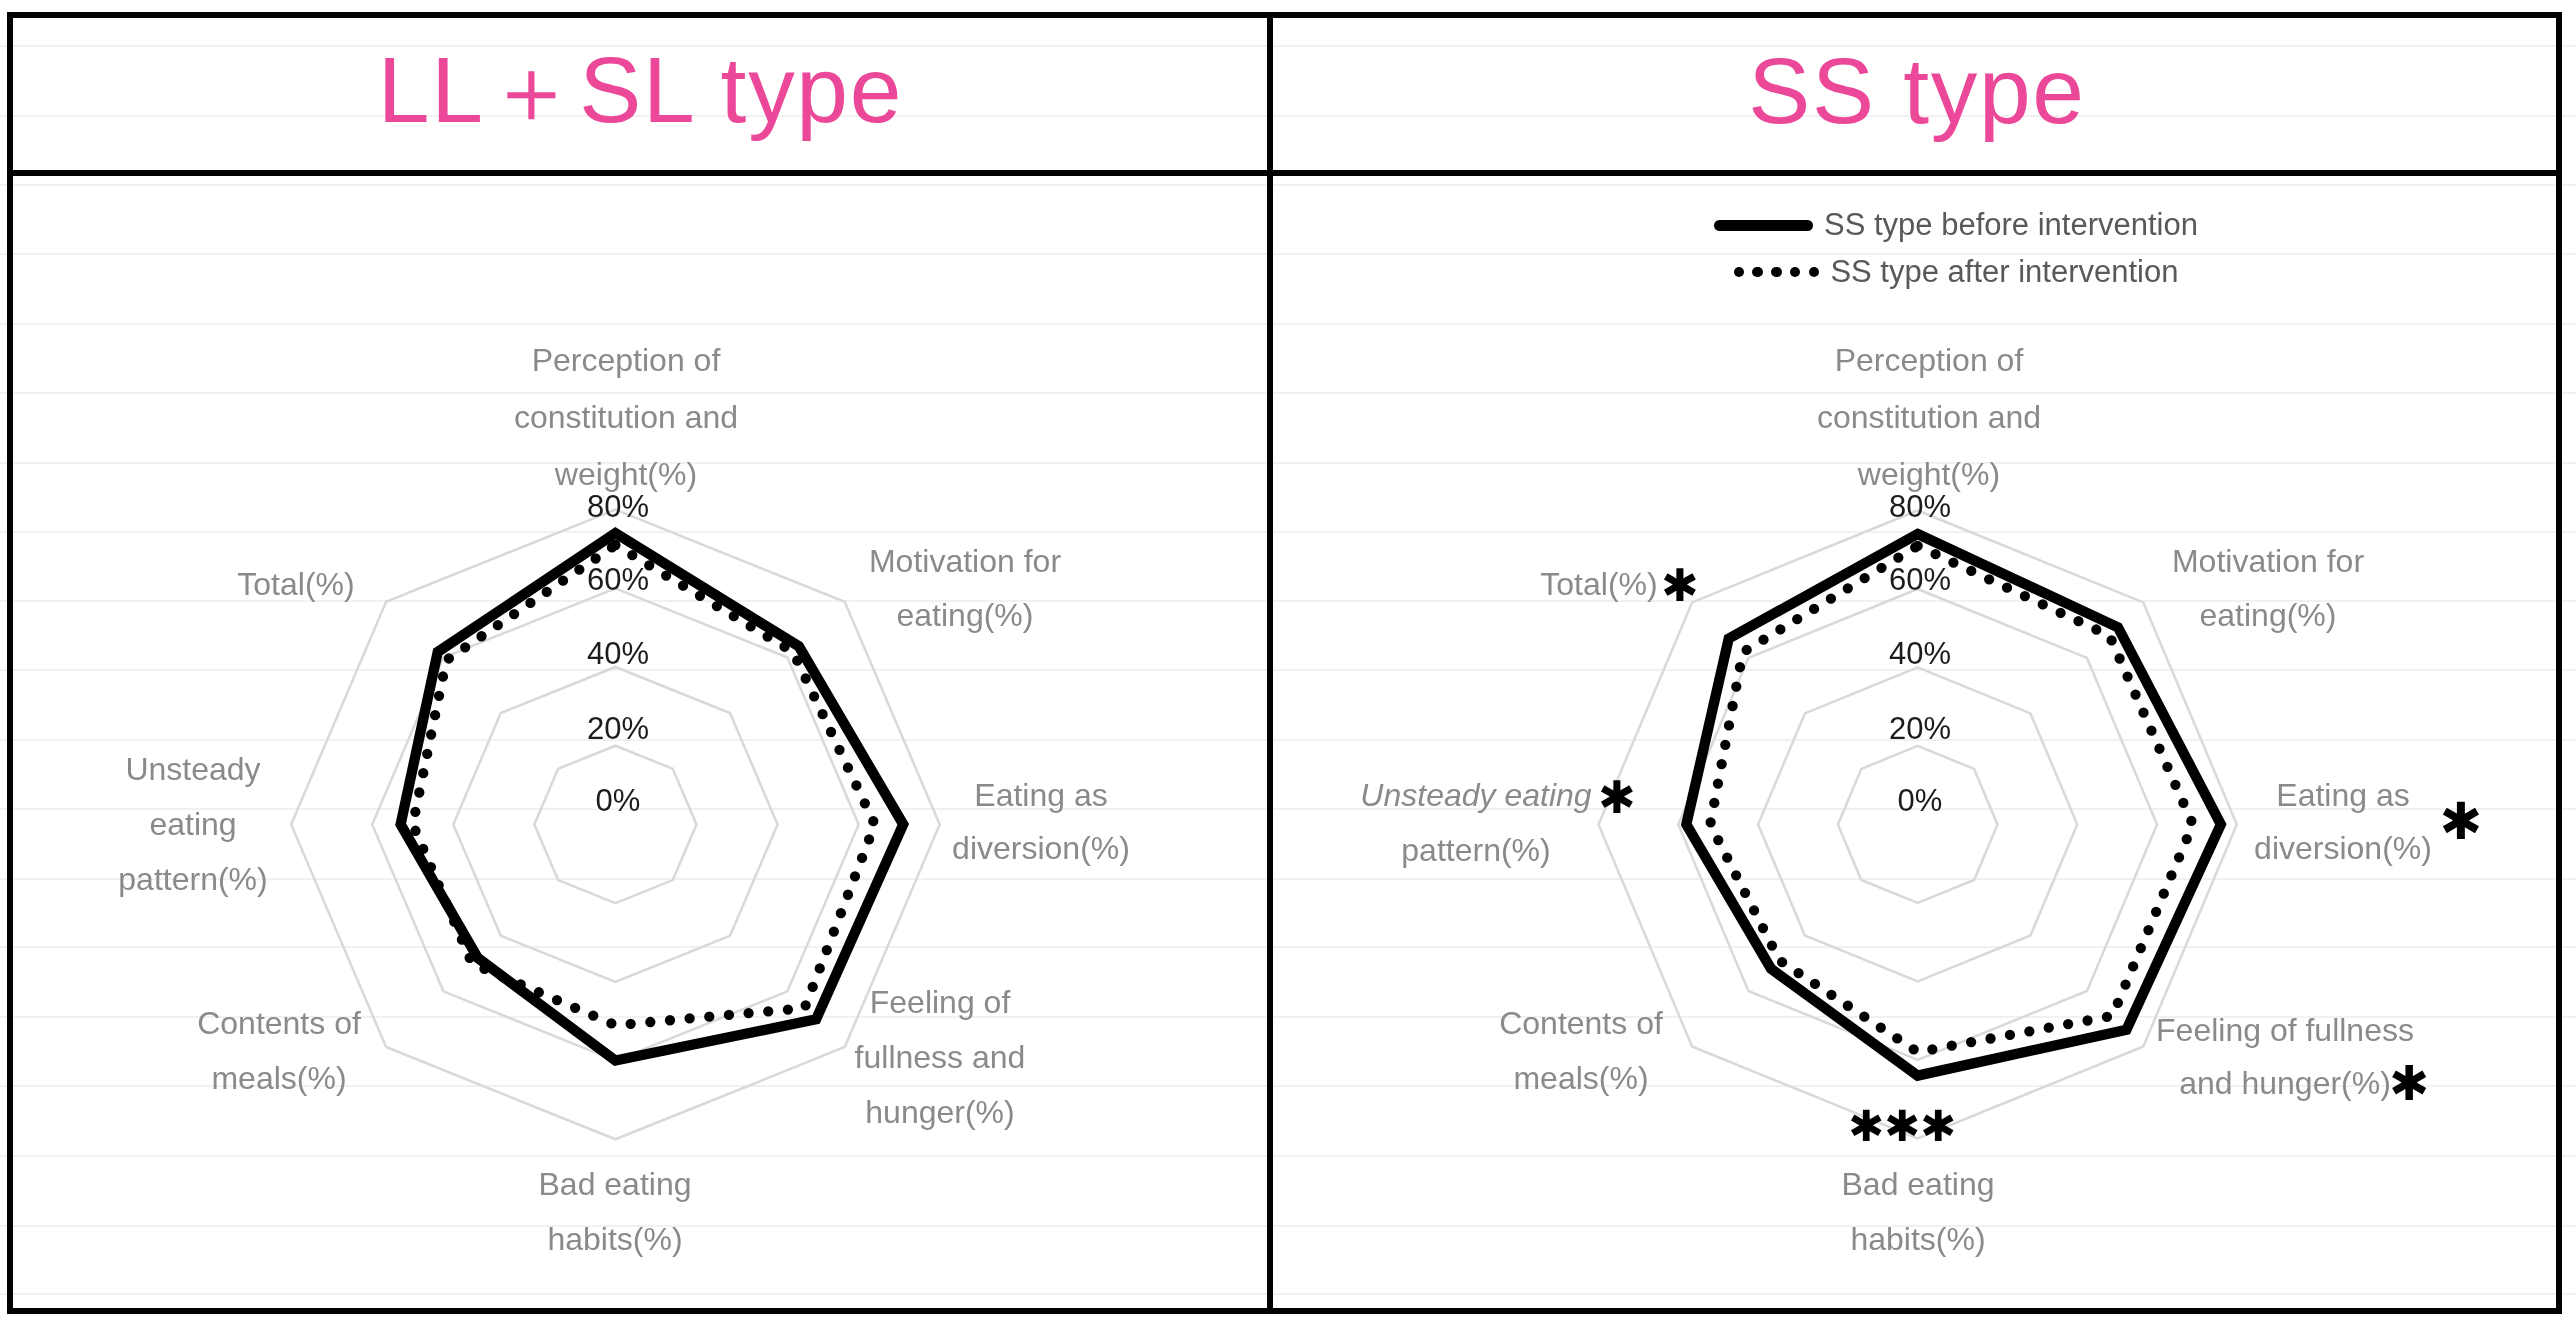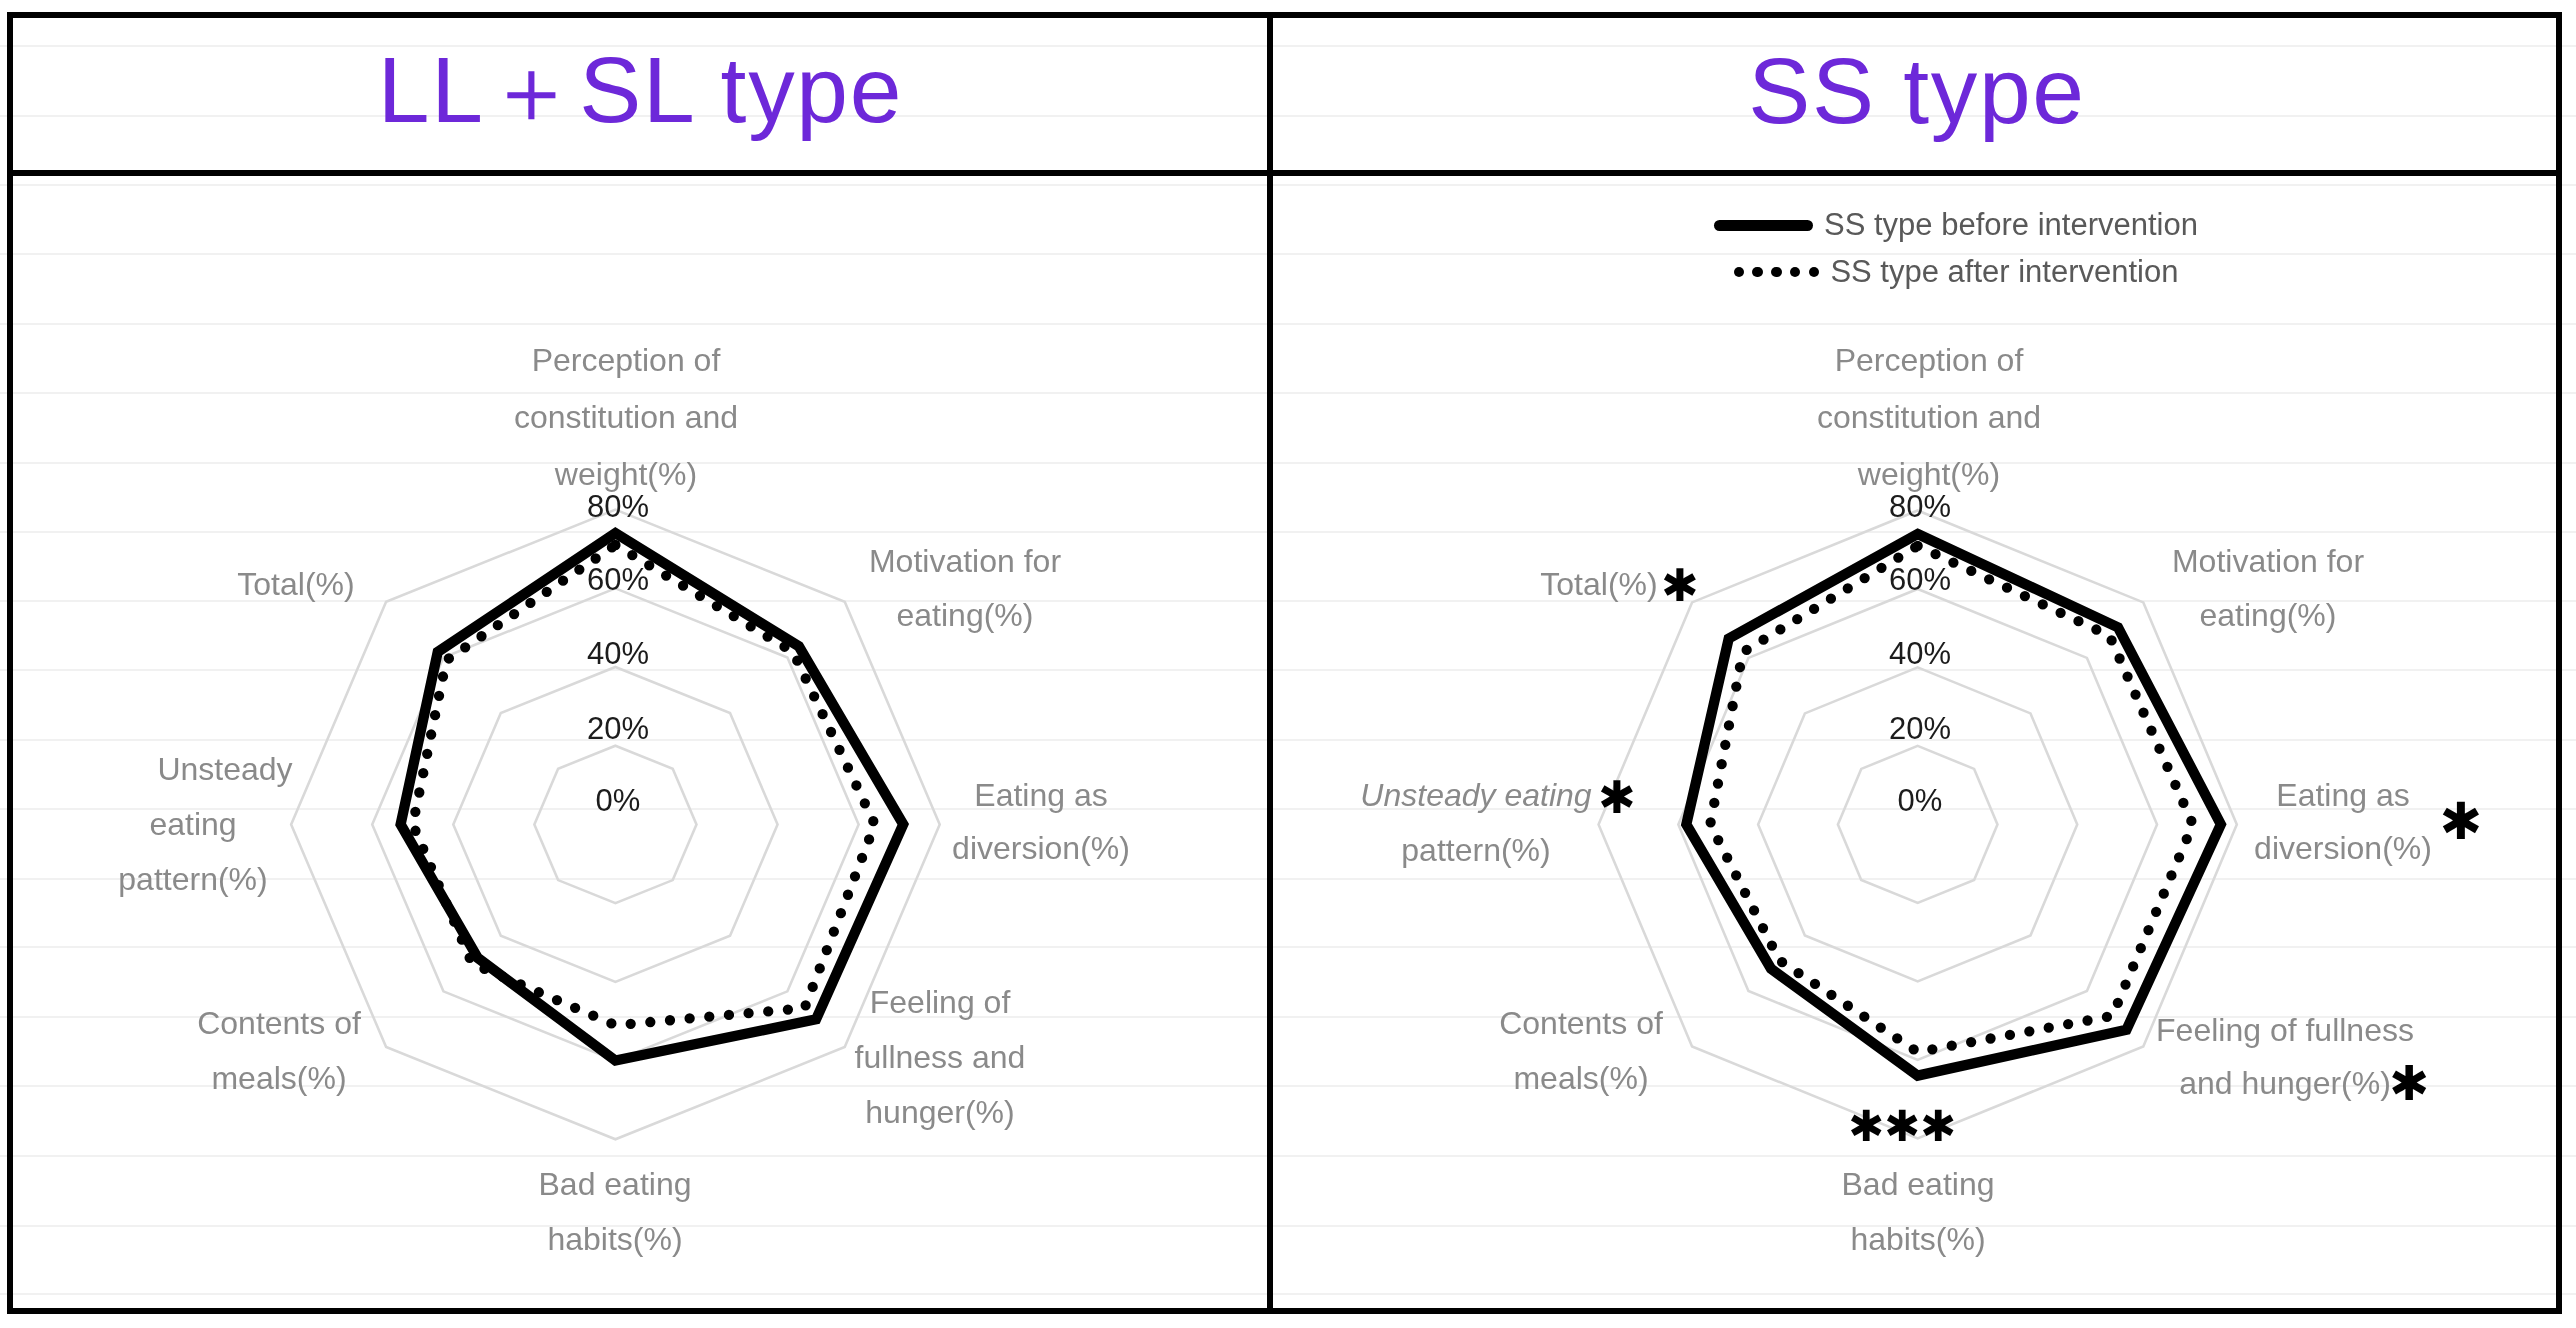"LL＋SL type" .panel-title { color: #6d28d9 -> #ec4899 }
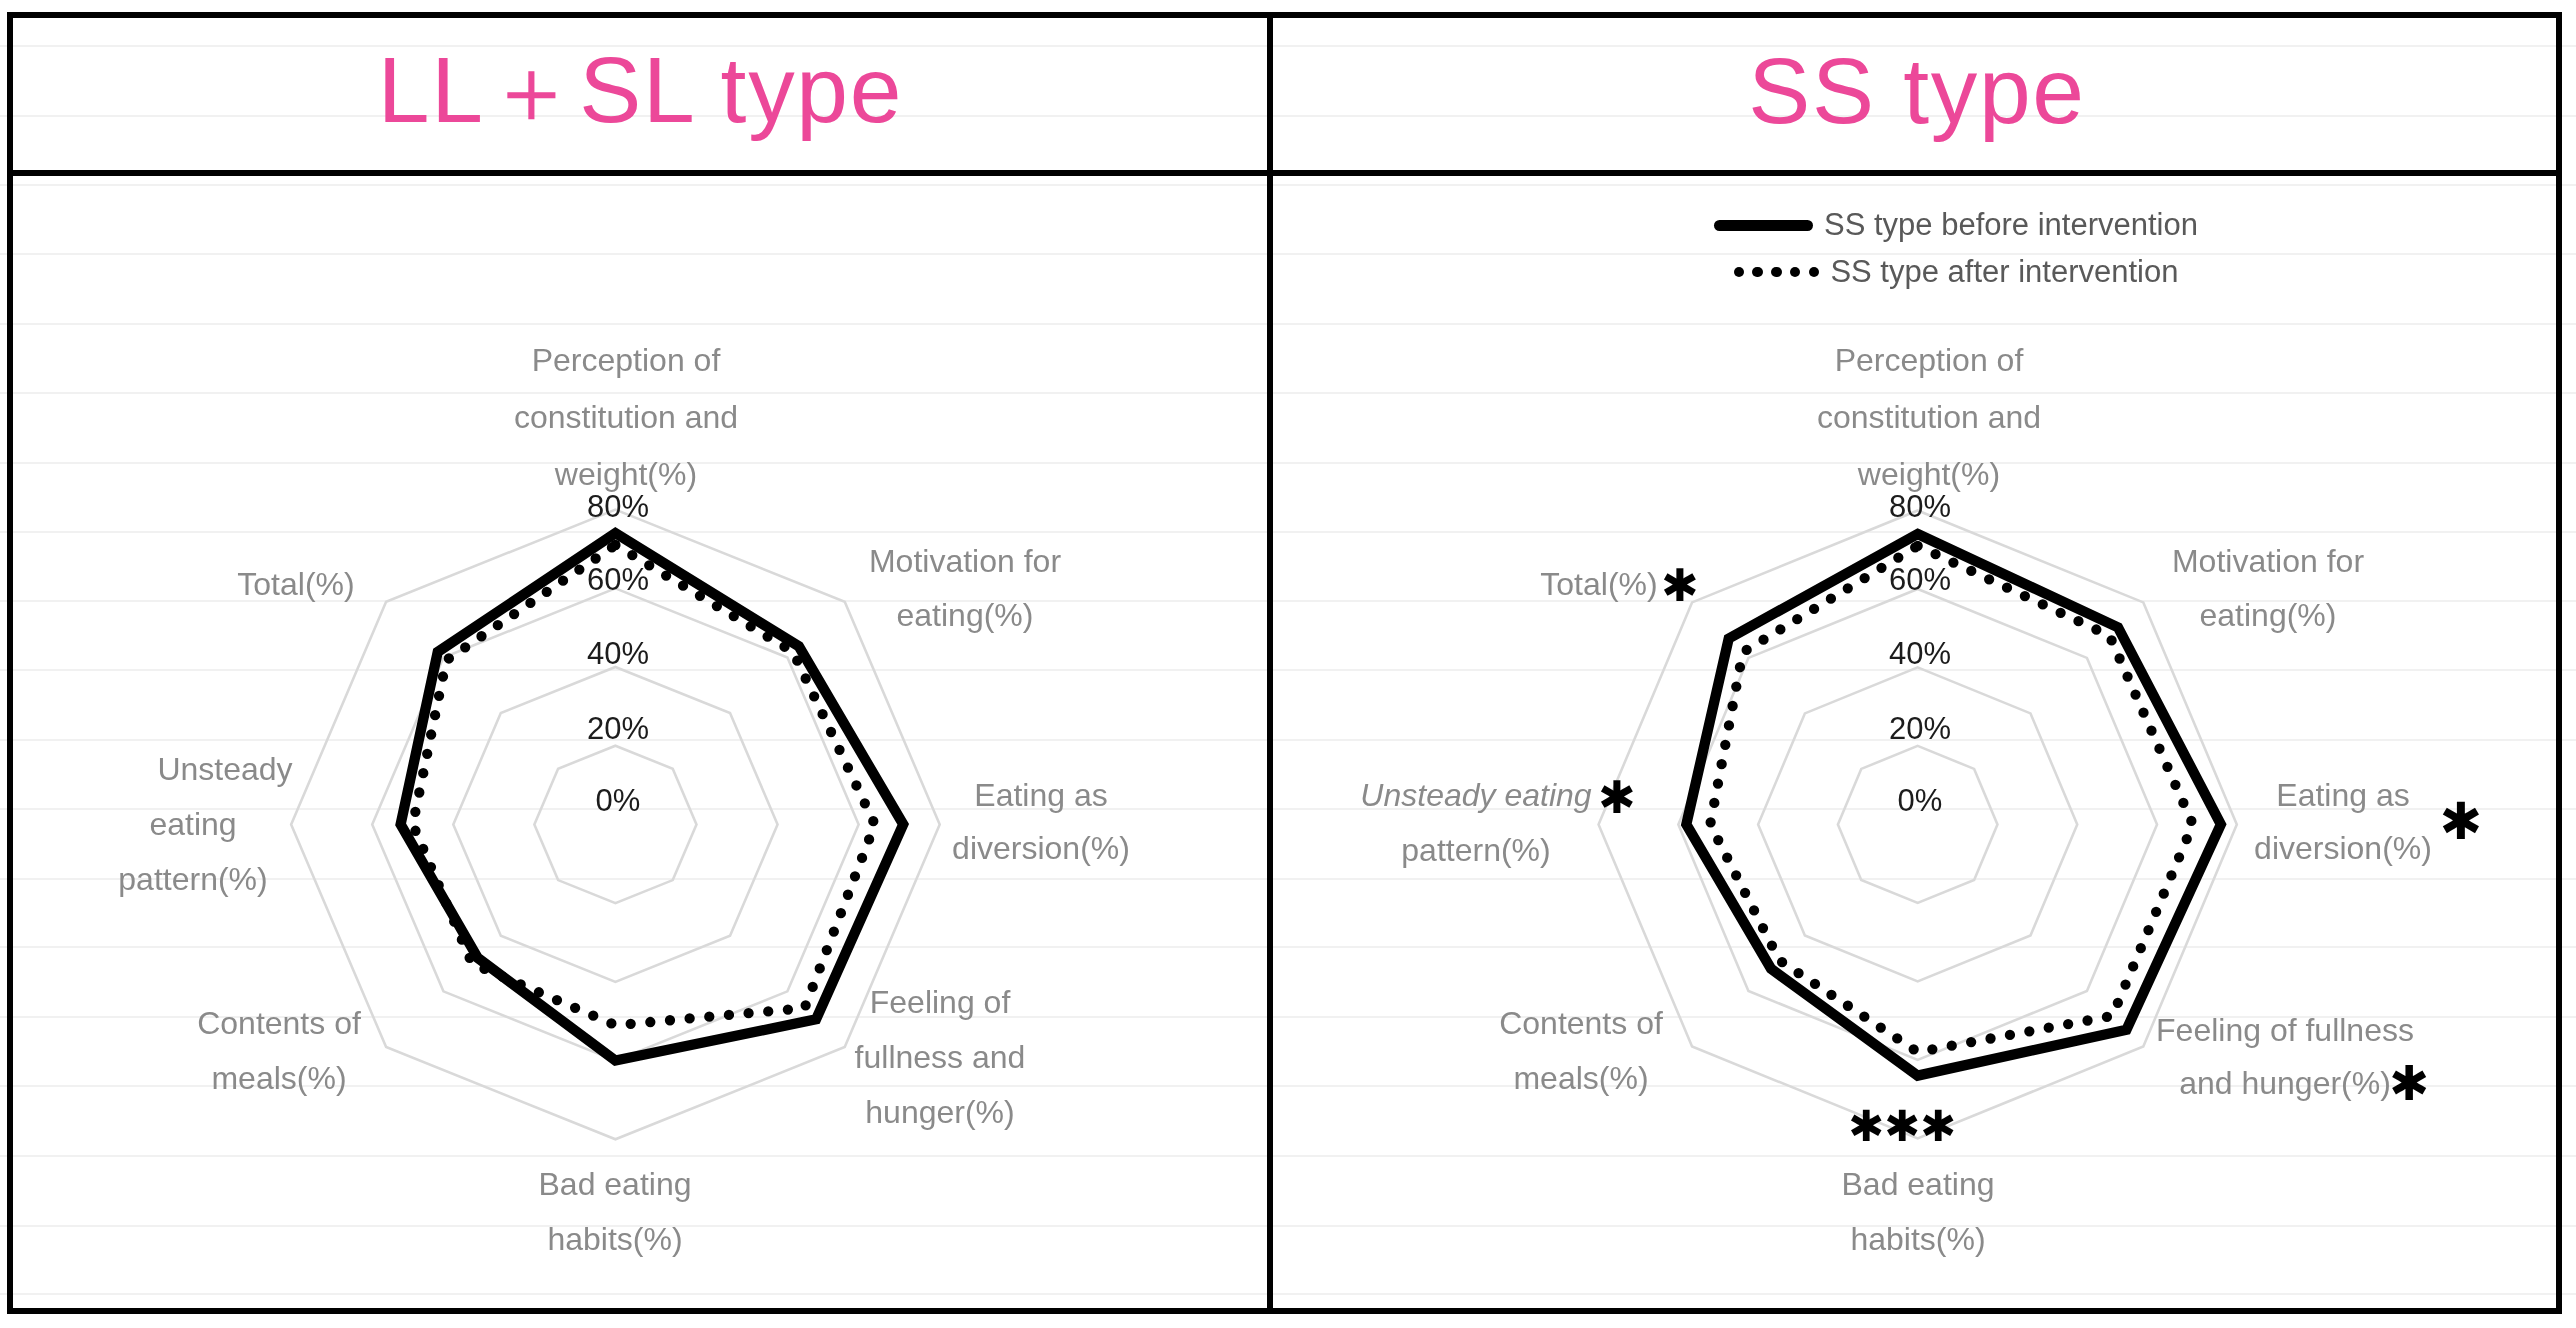"Unsteady" div.axis-label-line { margin-left: 32px -> none }
